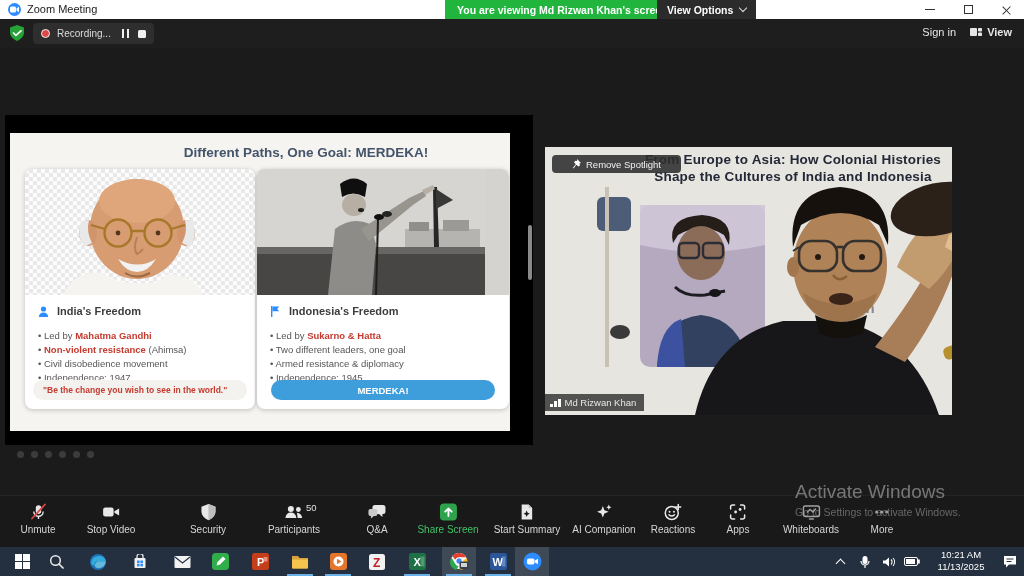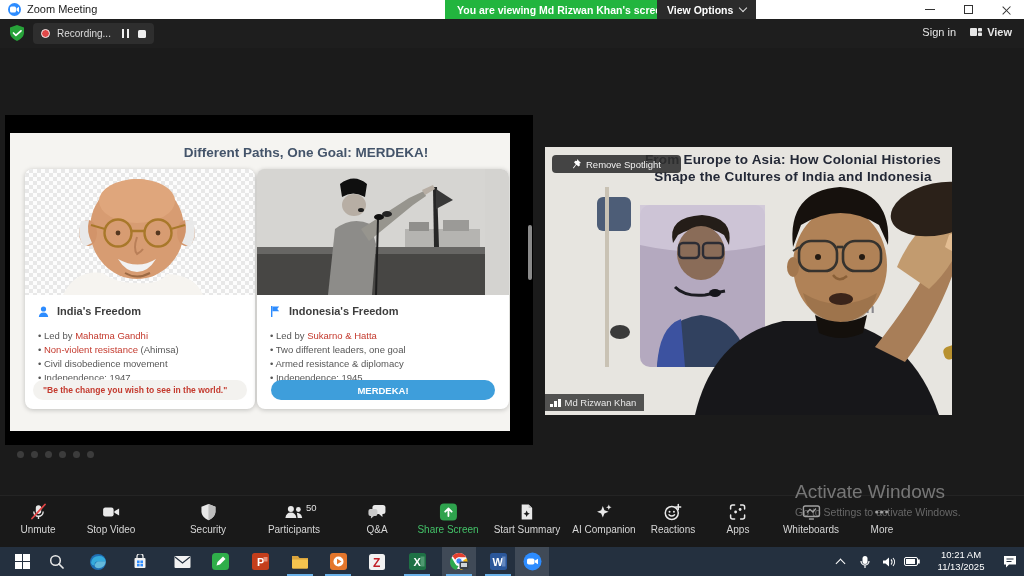"Mahatma Gandhi" .hl { font-weight: normal -> bold }
